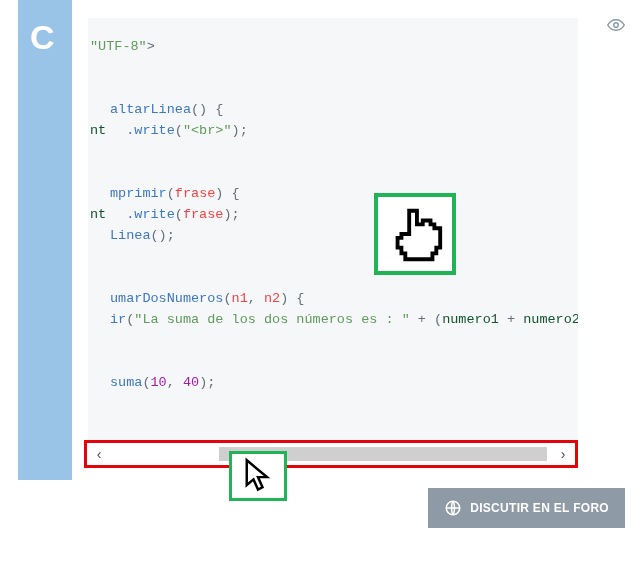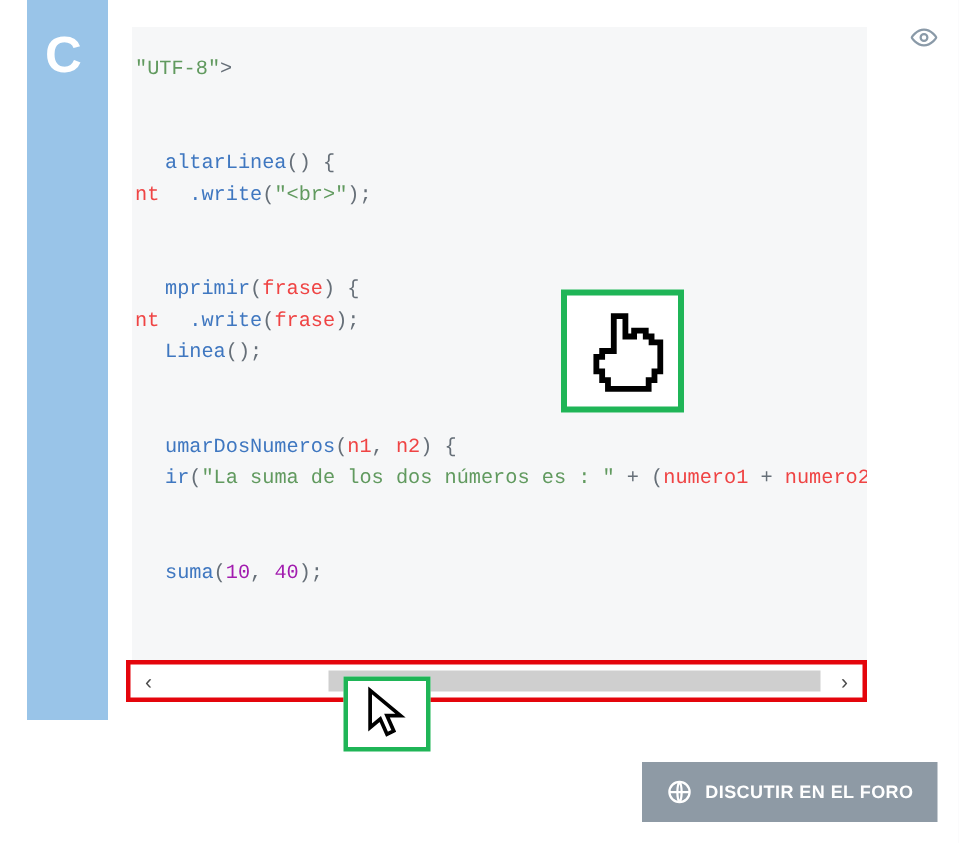"nt" .tok-ident { color: #ef4444 -> #14532d }
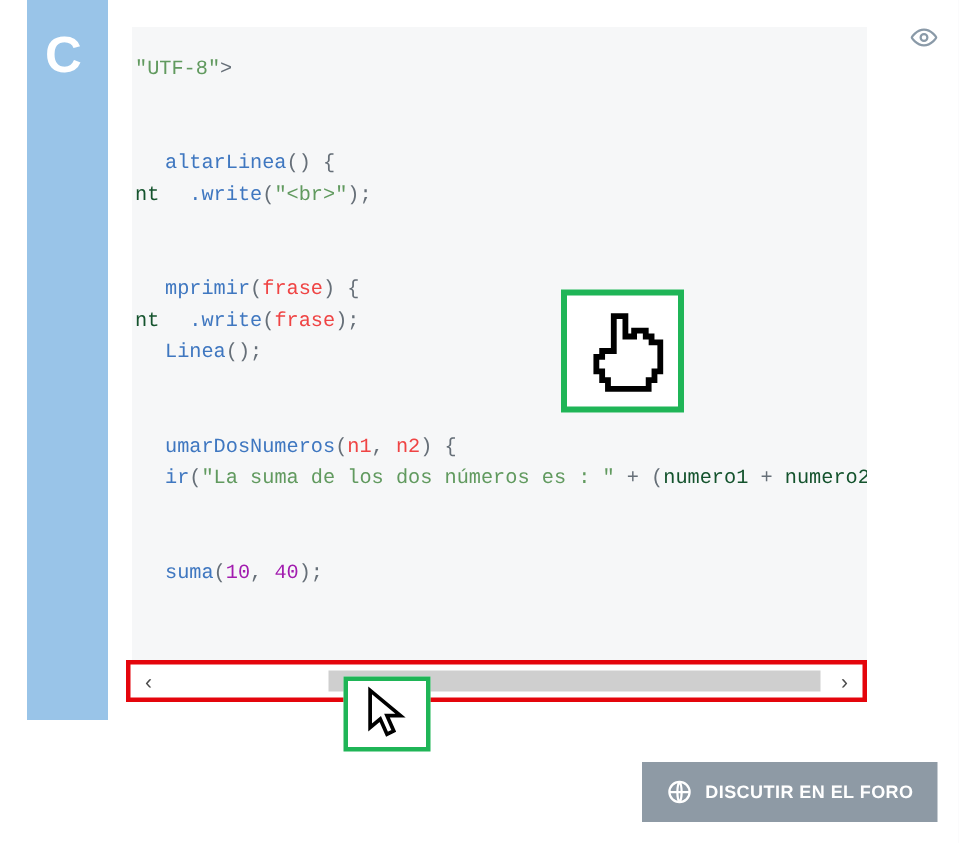"DISCUTIR EN EL FORO" .button-row { top: 508px -> 488px }
